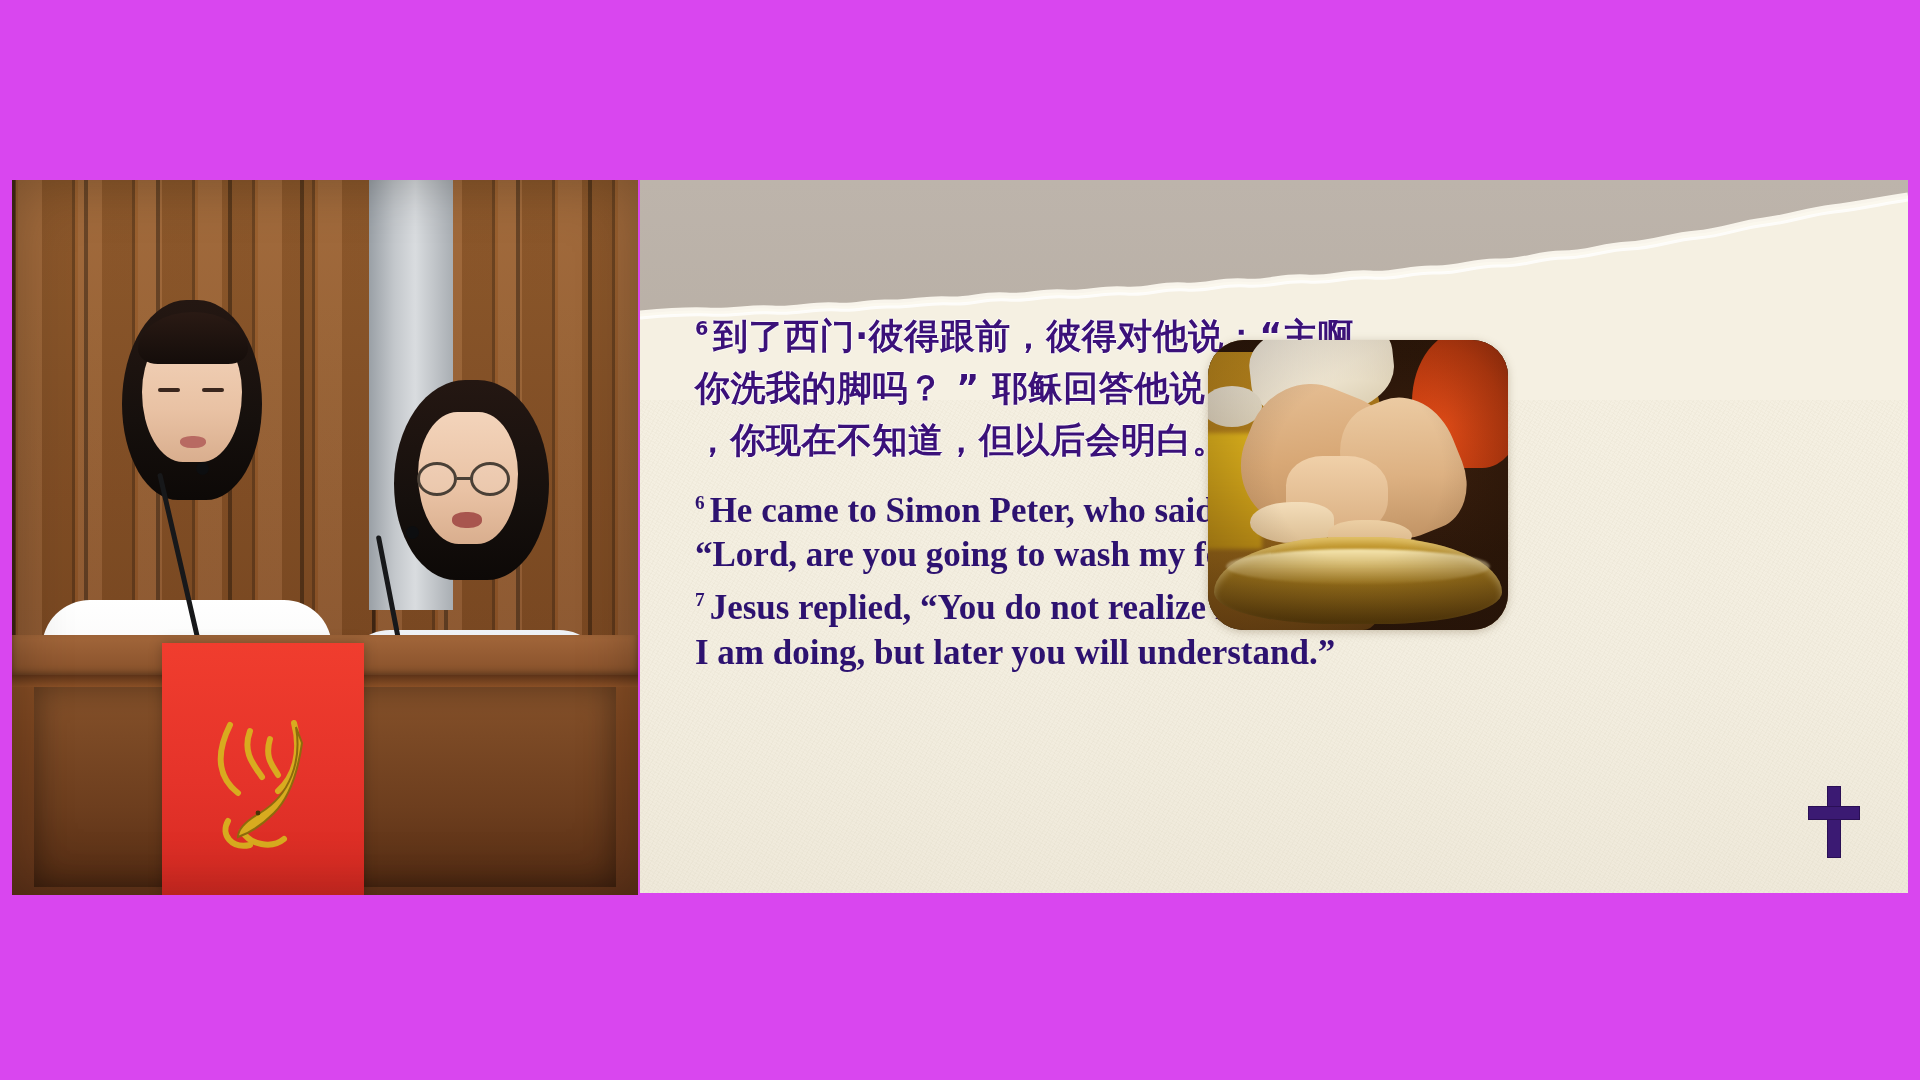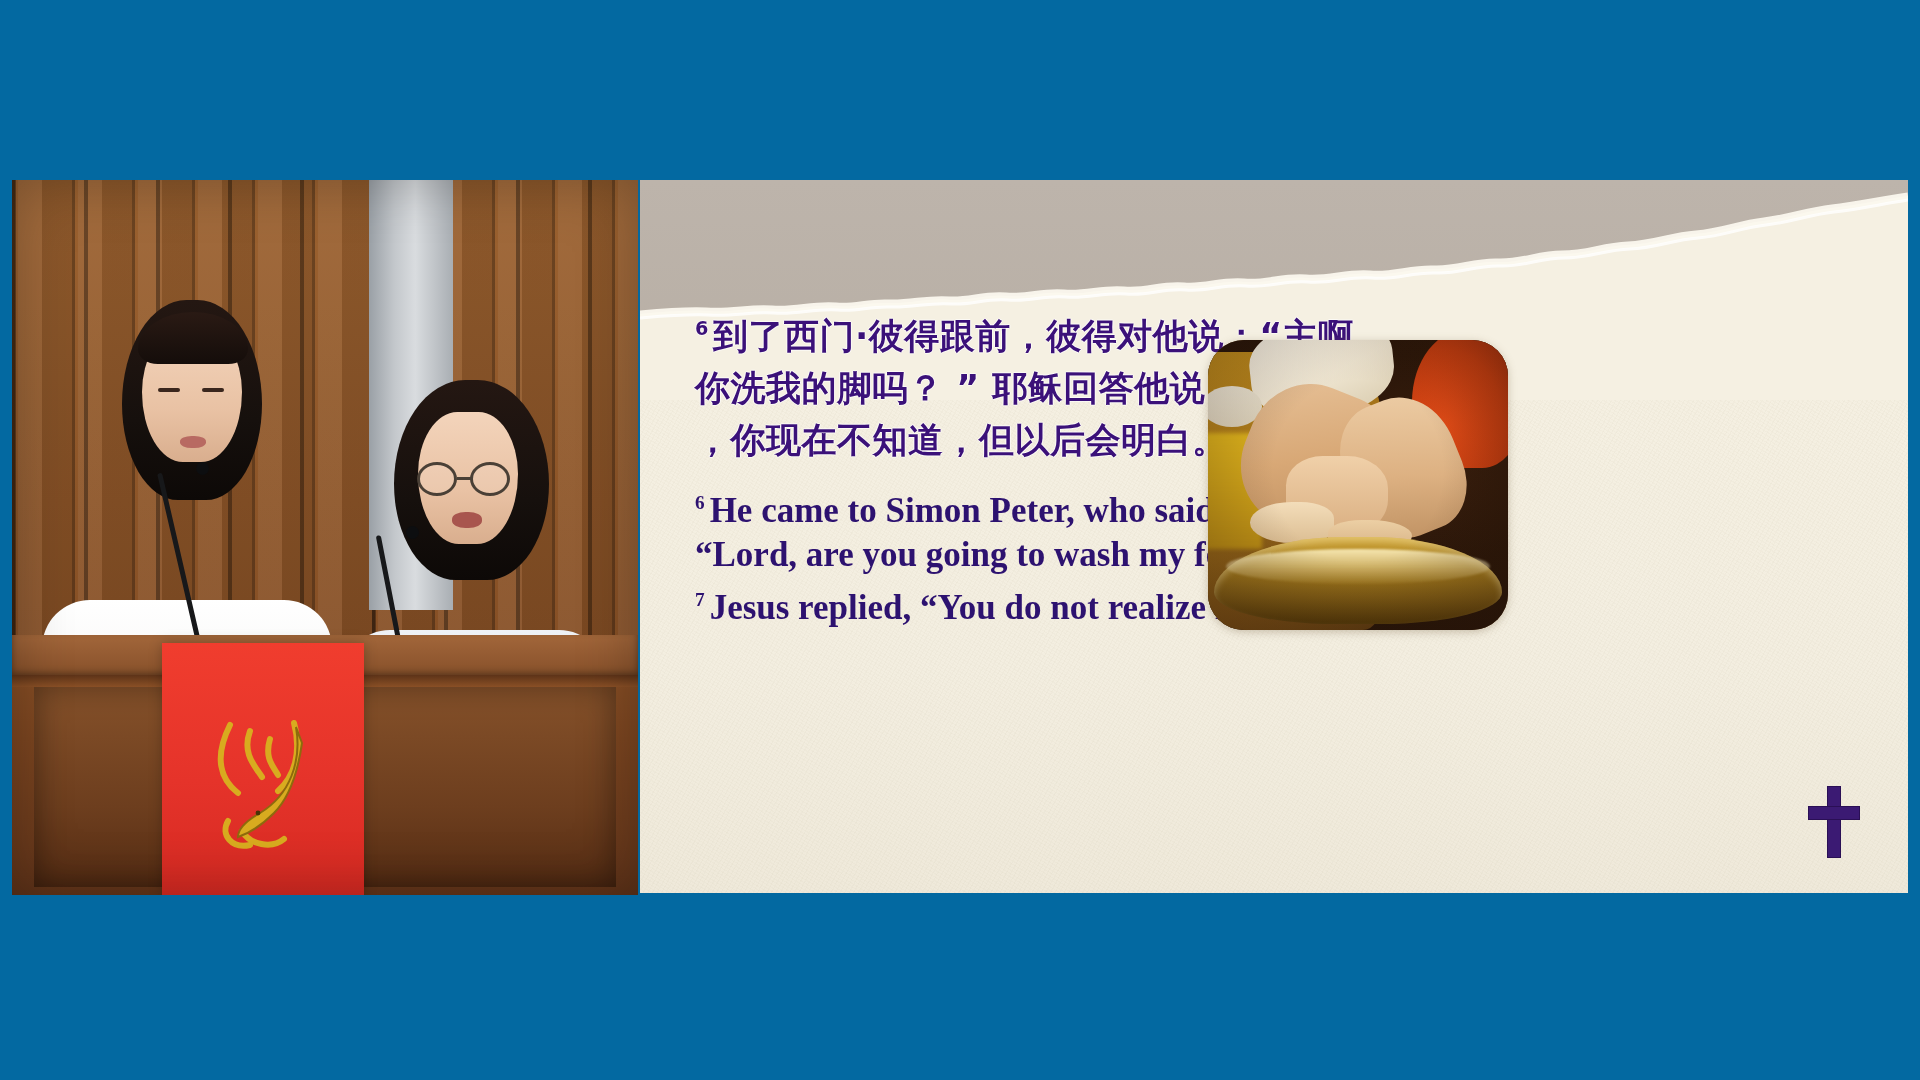"6 到了西门·彼得跟前，彼得对他说：“主啊，" div { background: #0369a1 -> #d946ef }
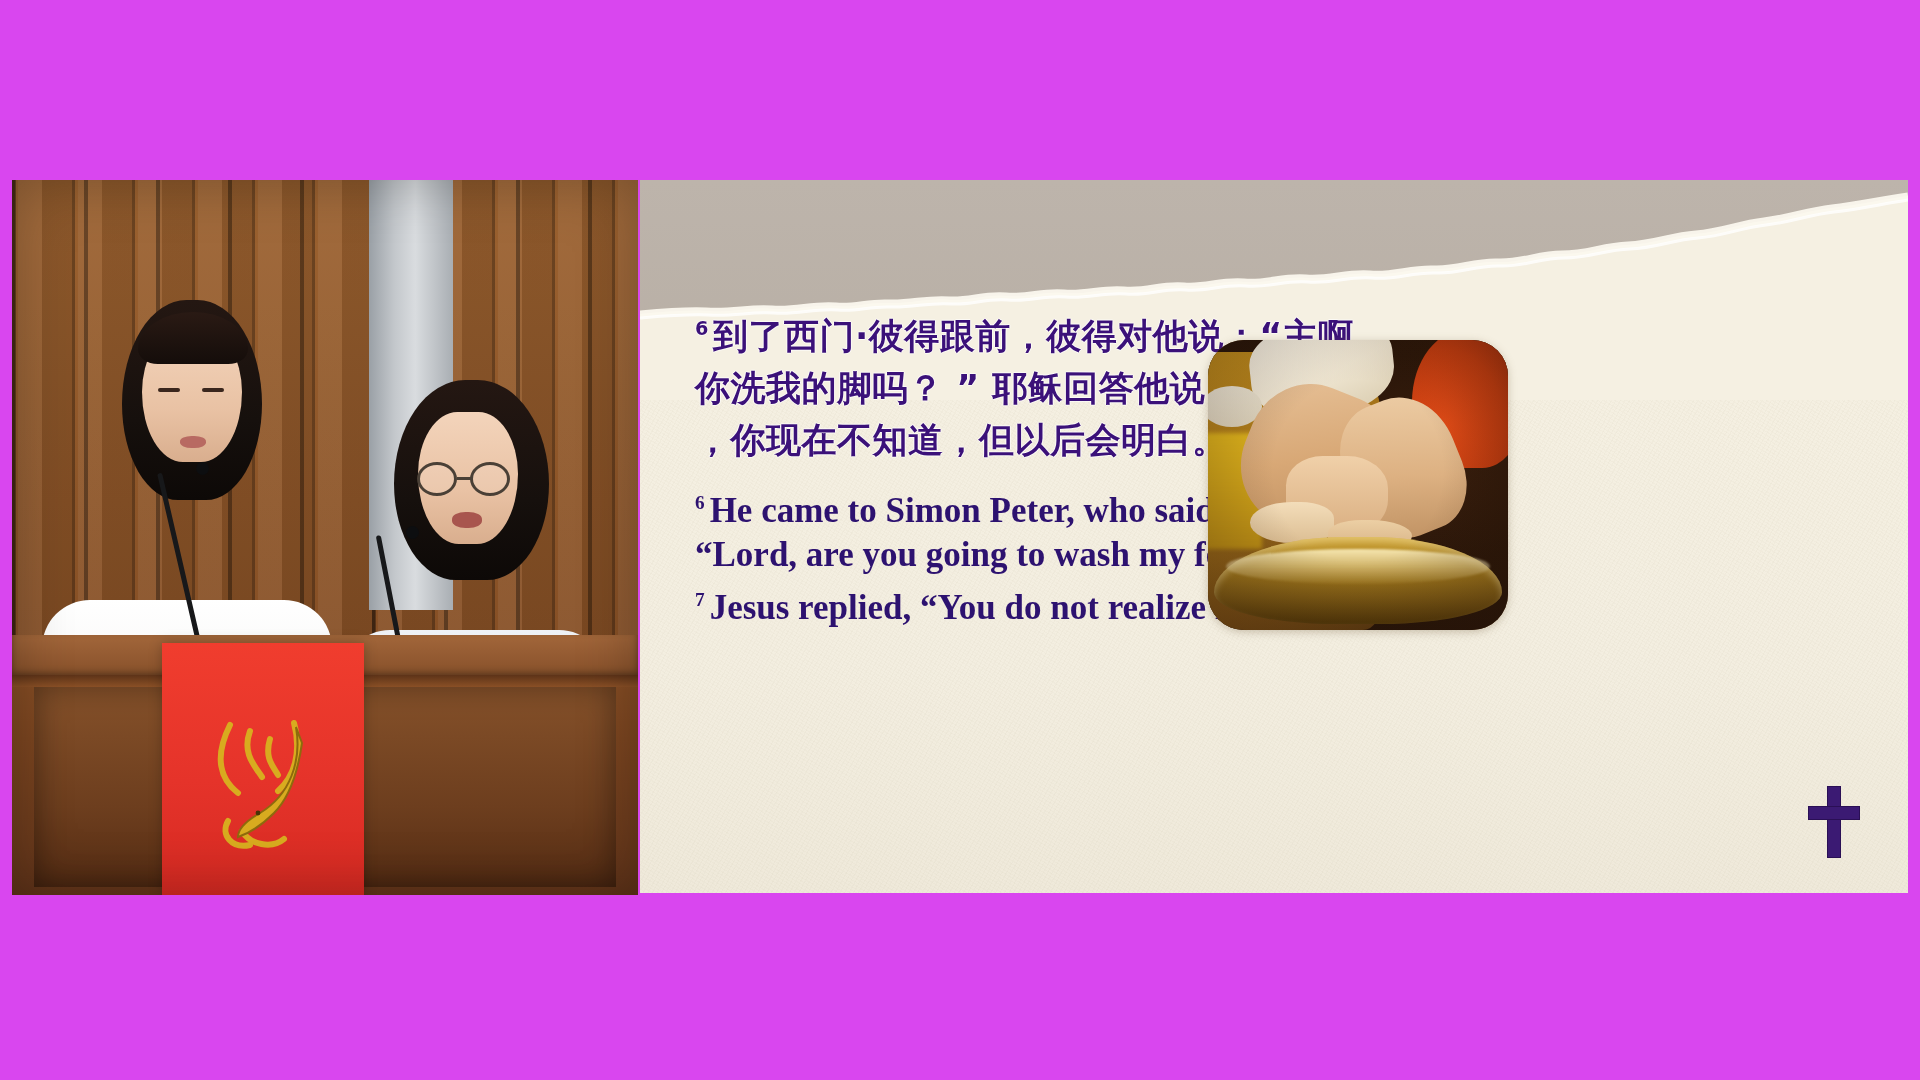"I am doing, but later" div.en-line { html: none -> <div> <span>I am doing, but later you will understand.”</span> </div> }
